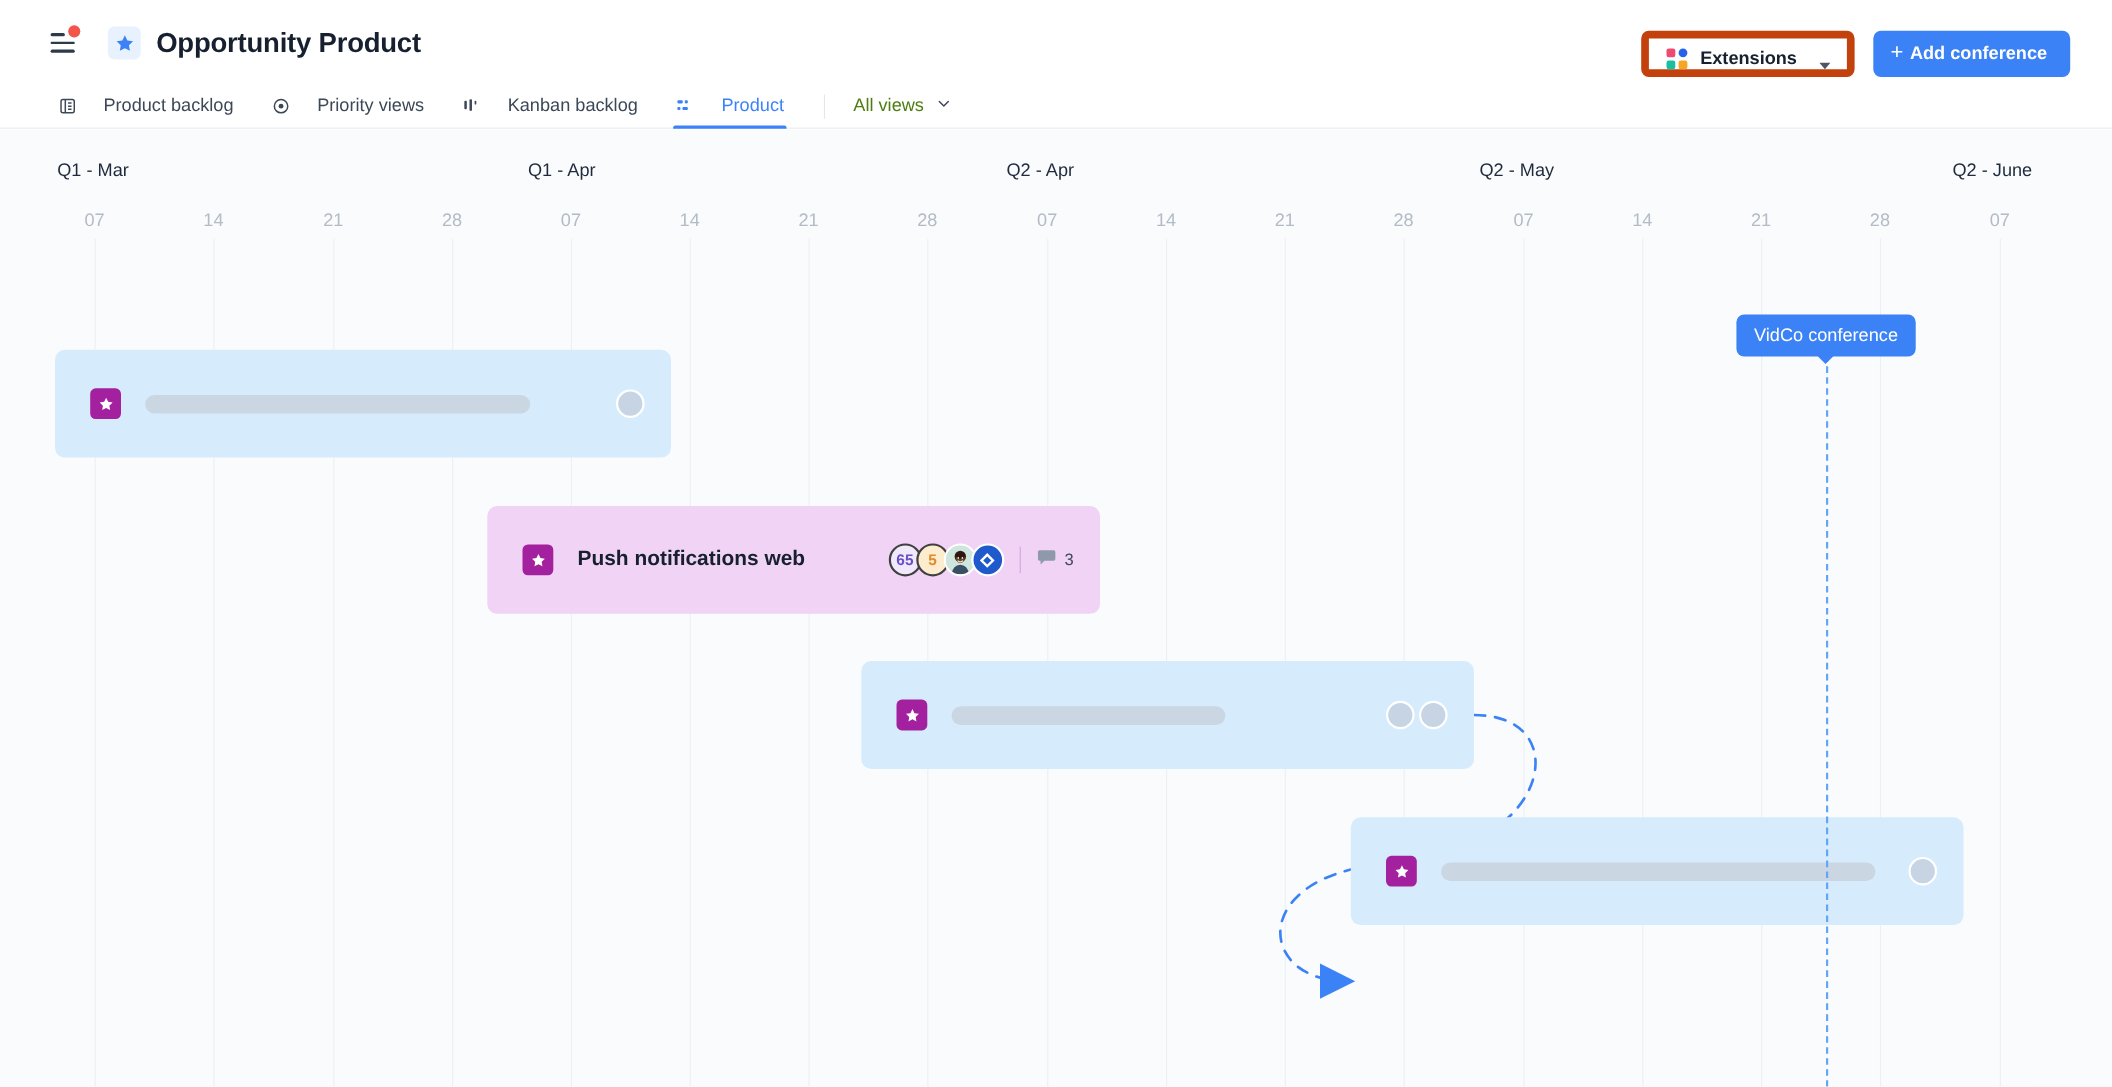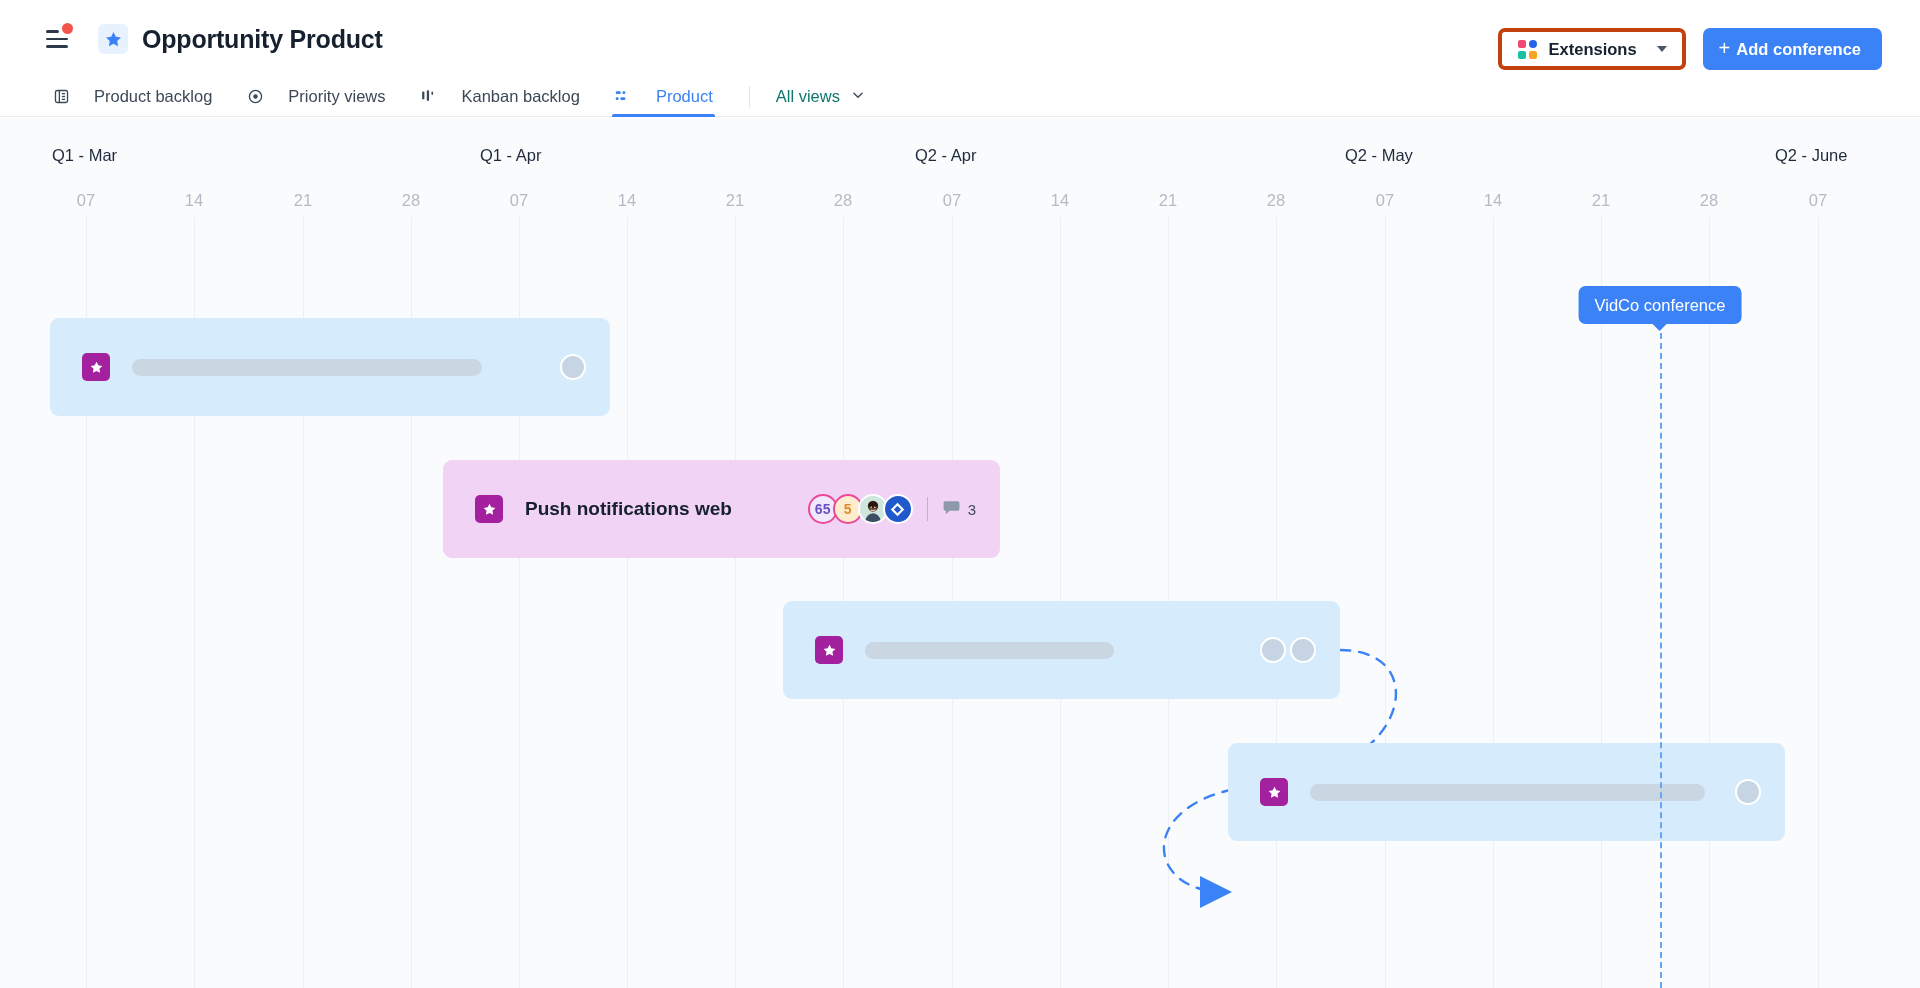"Extensions" #extensions-btn { align-items: center -> flex-end; border: 4px solid #c2410c -> 7px solid #c2410c }
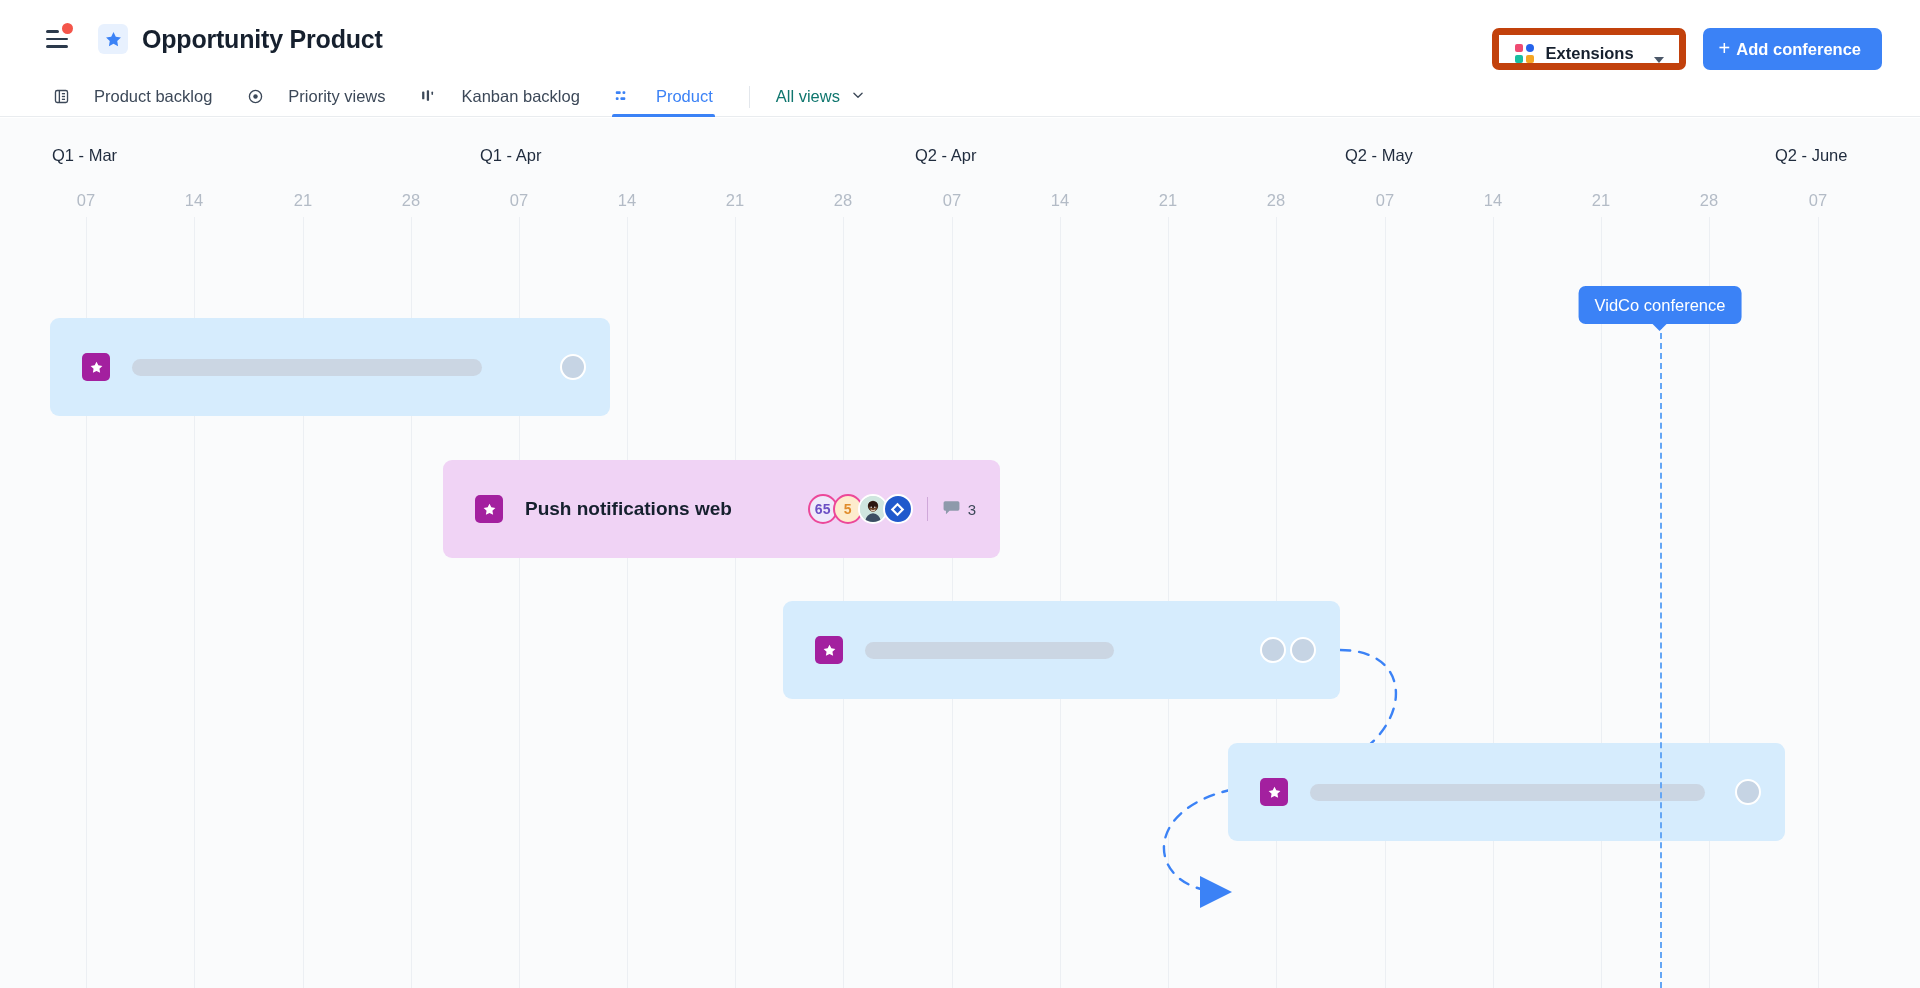"All views" .allviews { color: #0f766e -> #4d7c0f }
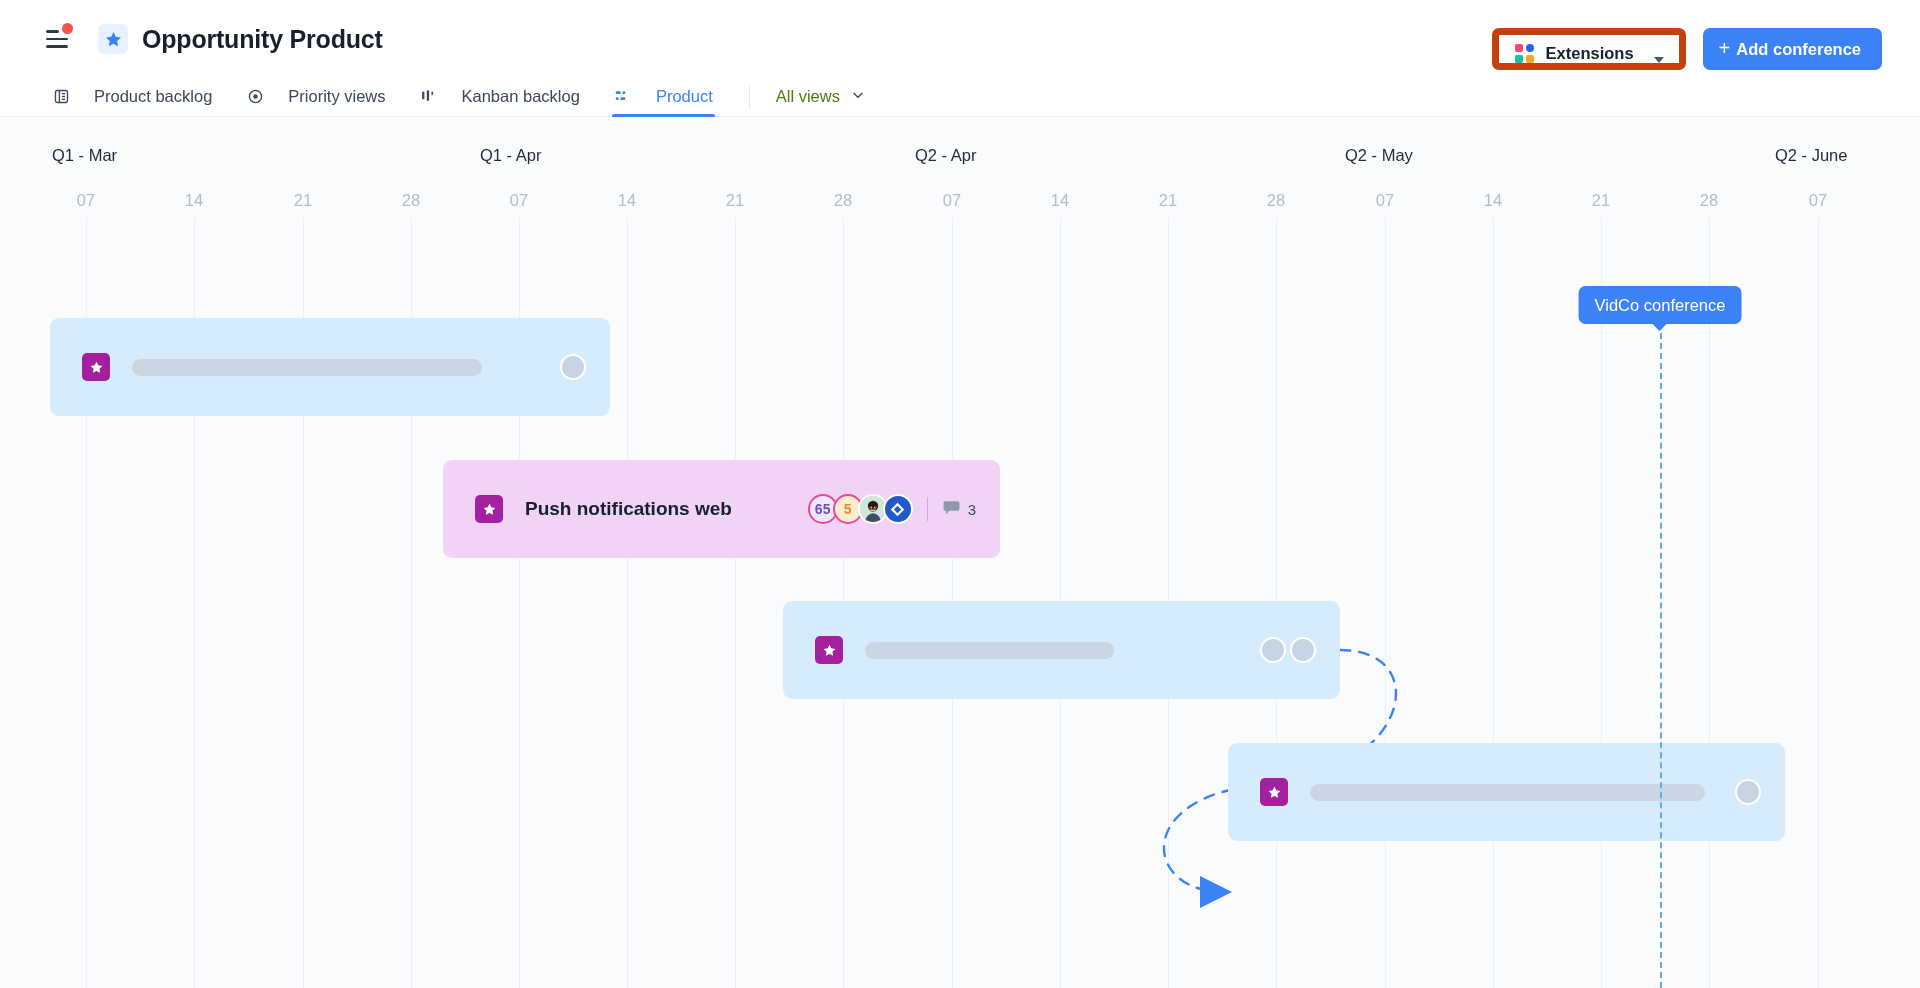"65" .chip { border: 2px solid #ec4899 -> 2px solid #404040 }
